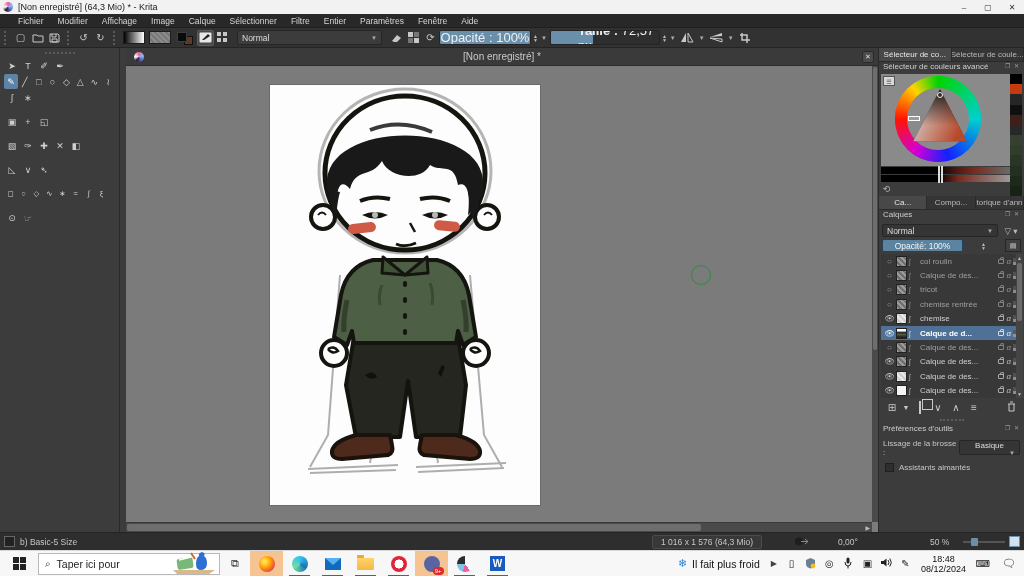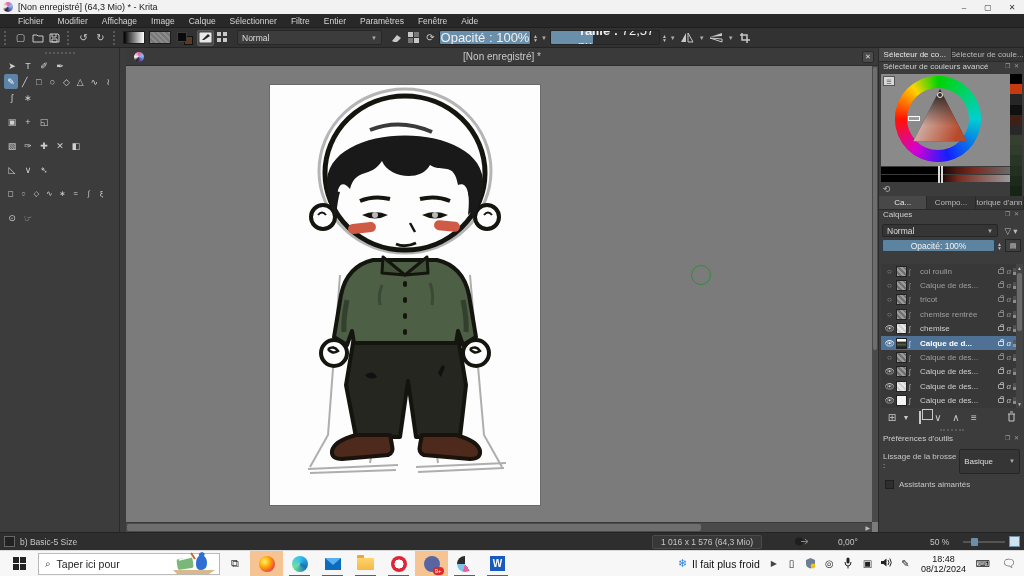"Opacité: 100%" .lay-opacity { gap: none -> 16px; margin: 0 3px 12px -> 0 3px 2px }
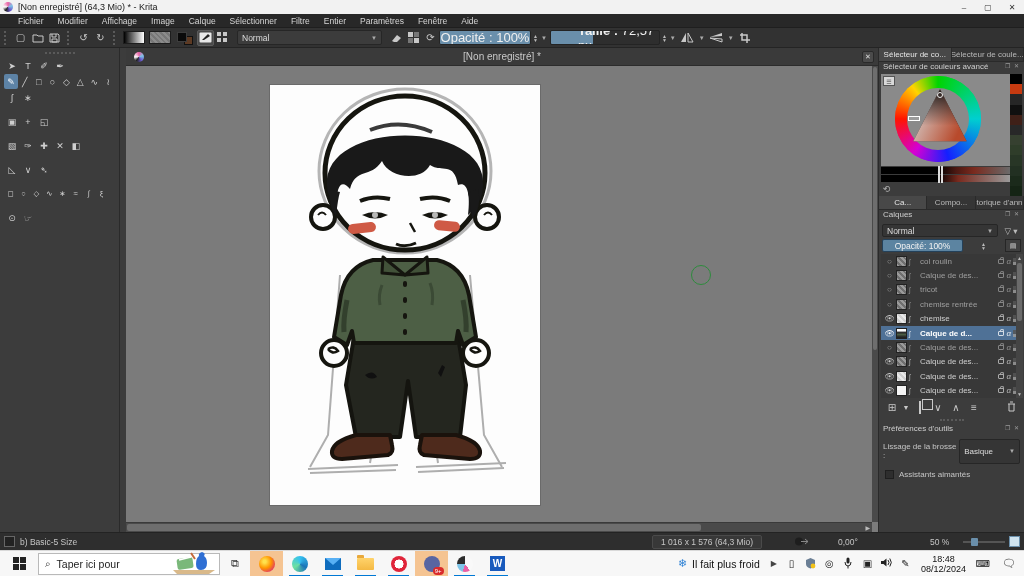"Basique" .prefs-select { flex-direction: none -> column; height: 25px -> 15px }
